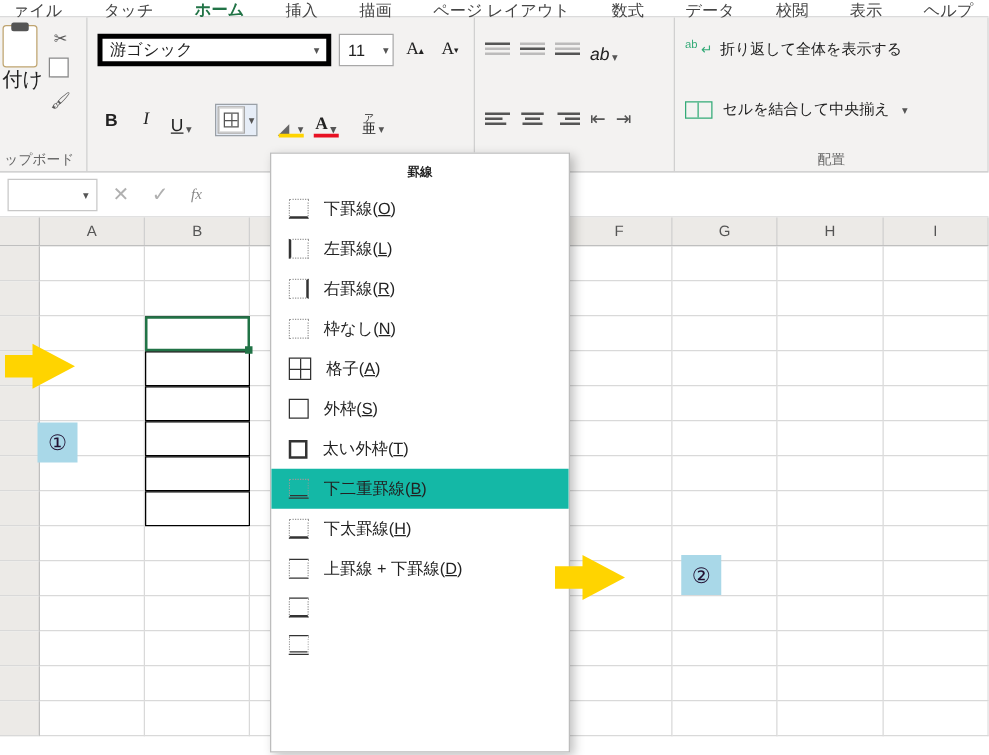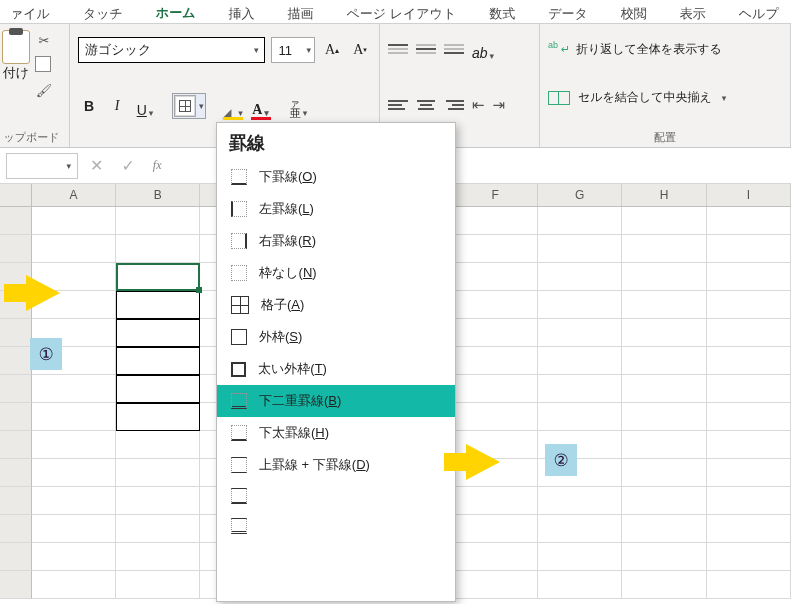"ァイル" .ribbon-tabs { height: 24px -> 14px }
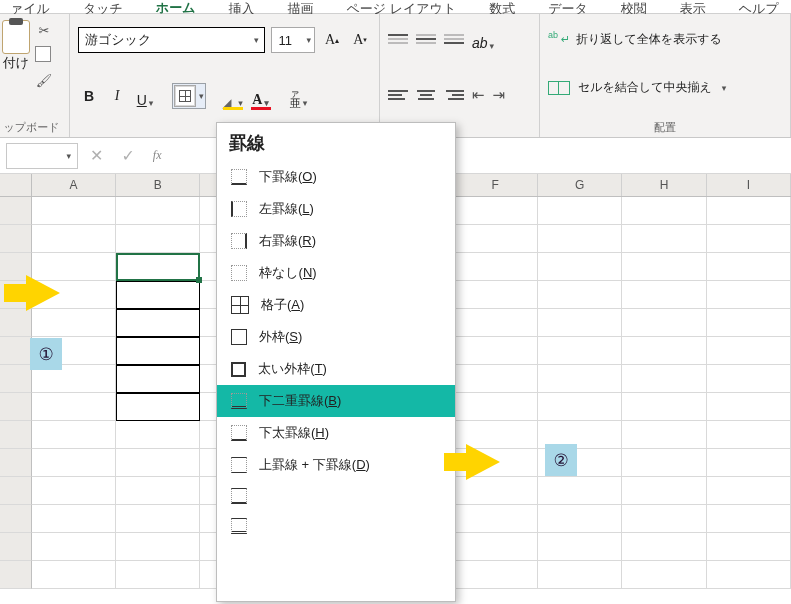"游ゴシック" .font-name { border: 1px solid #000000 -> 4px solid #000000 }
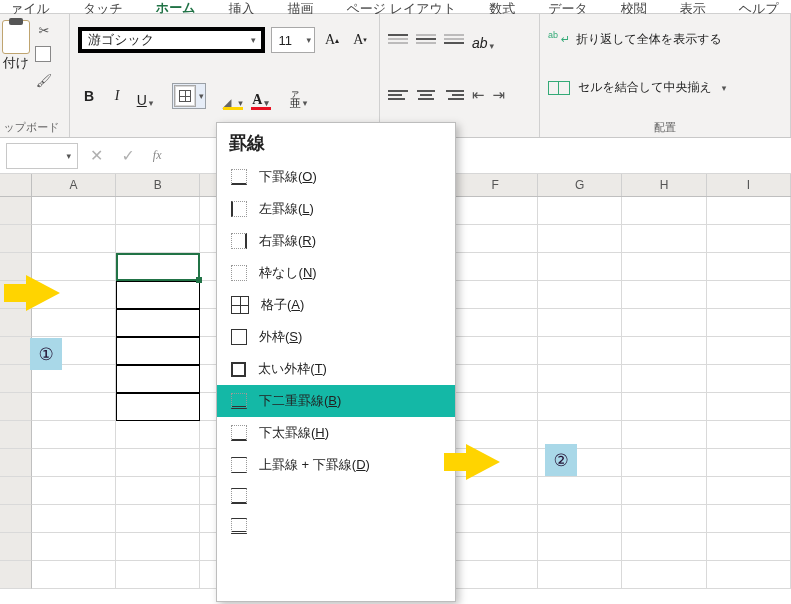"付け" div { font-size: 13px -> 16px; text-align: center -> left }
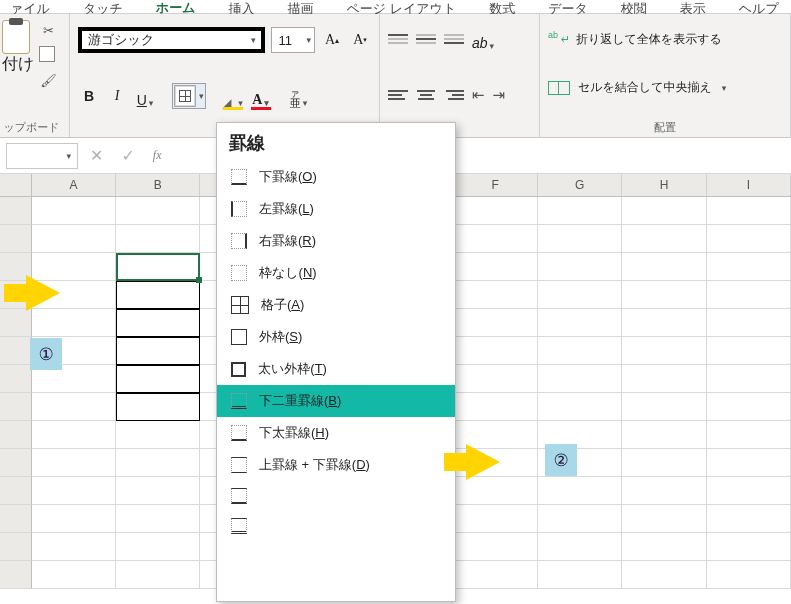"罫線" .dd-title { font-size: 18px -> 10px; text-align: none -> center }
